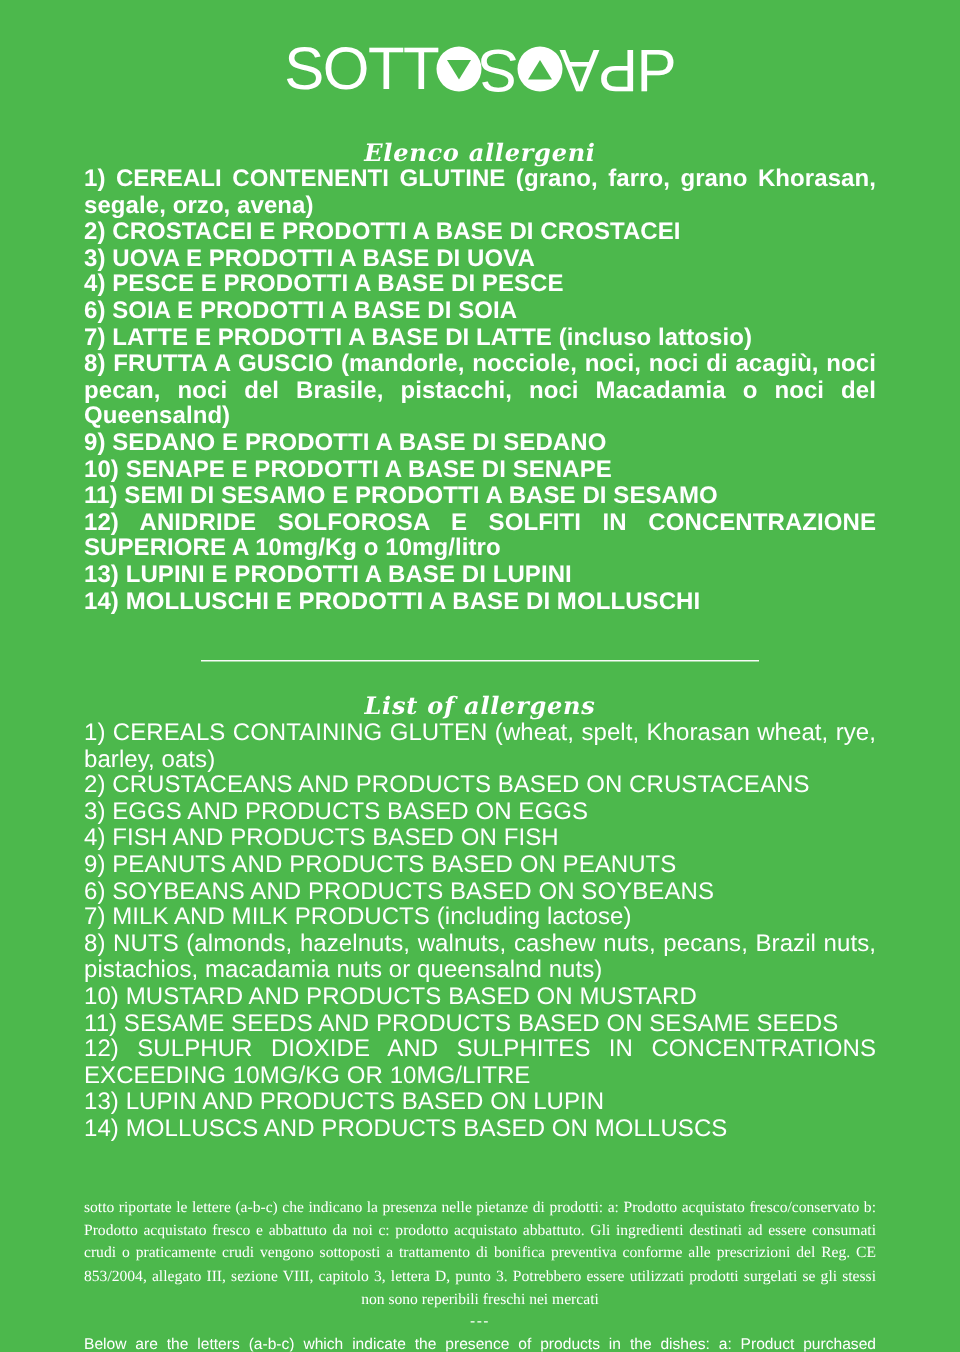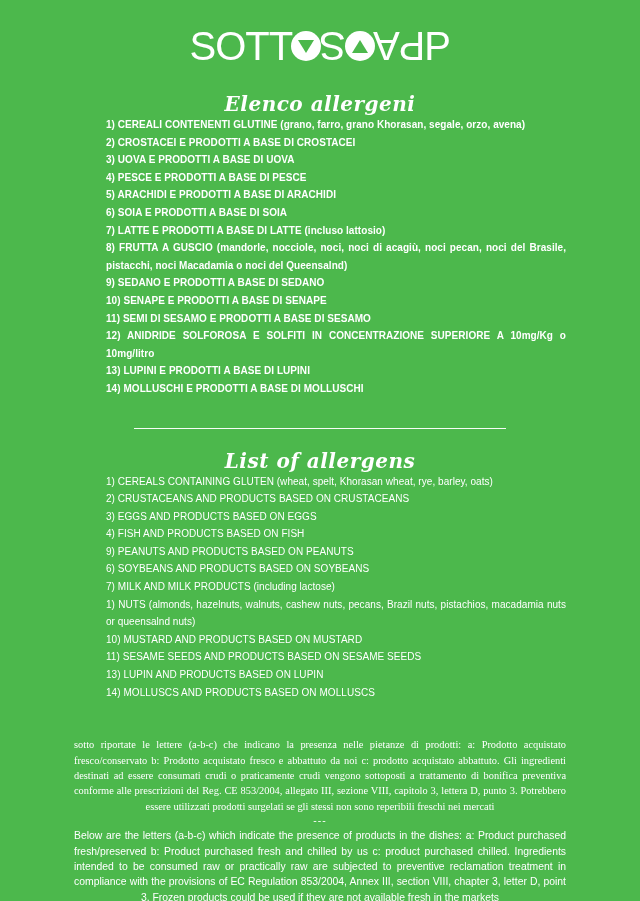"SOTT" .page { padding: 0 74px -> 0 56px }
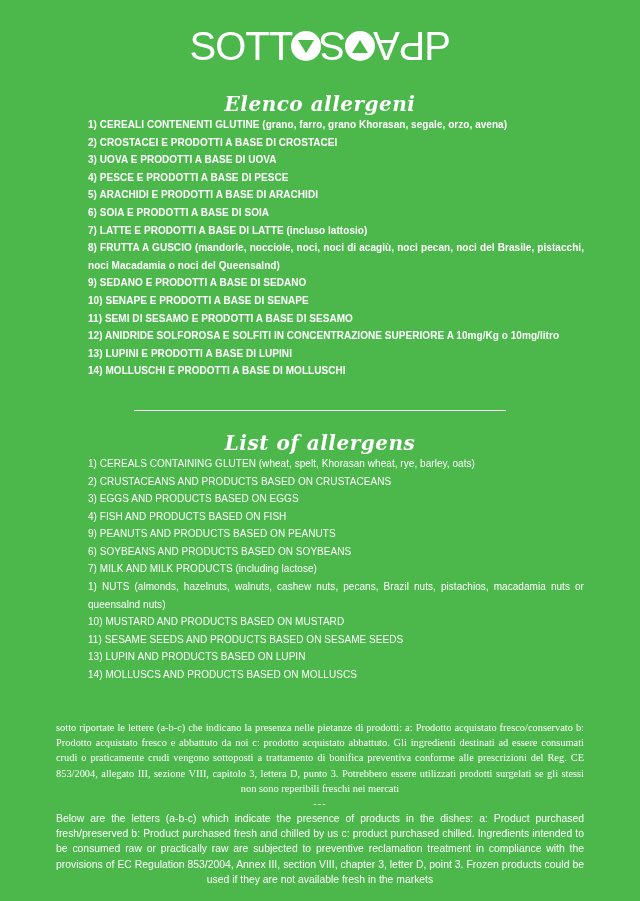"Elenco allergeni" .script-heading { font-size: 20px -> 16px }
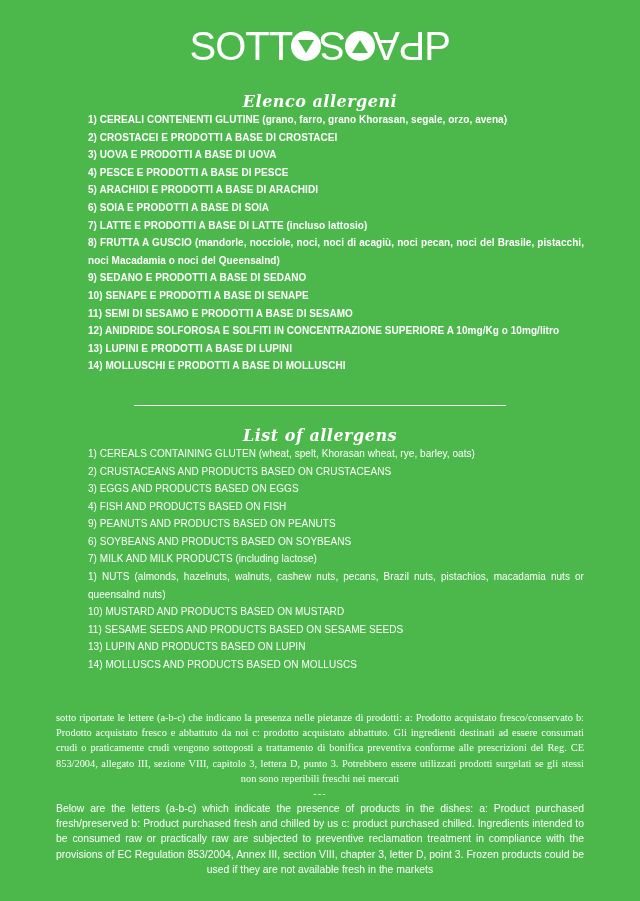"1) CEREALI CONTENENTI GLUTINE (grano," .allergen-list li { font-size: 10px -> 16px; margin-left: 32px -> none }
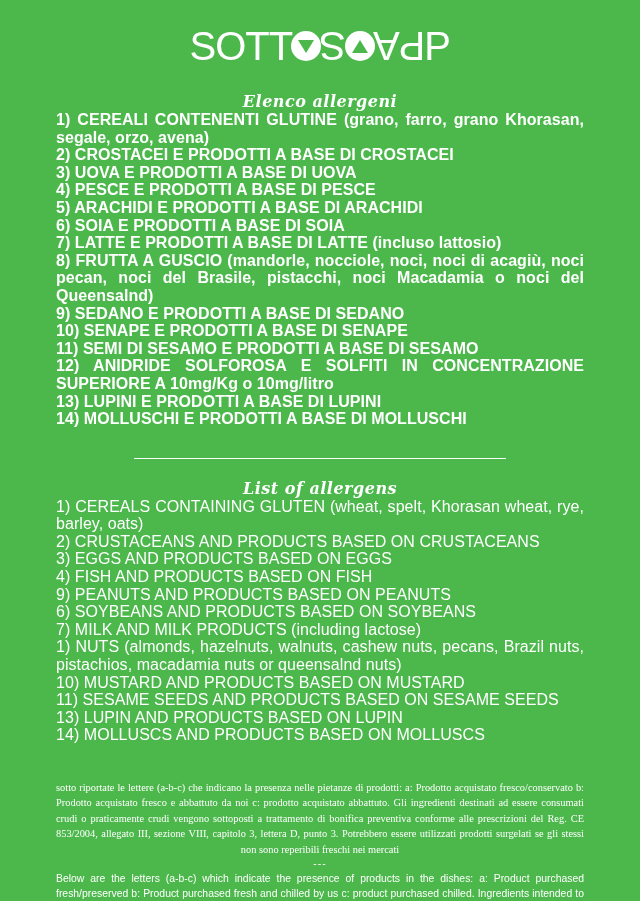"5) ARACHIDI E PRODOTTI A" li { html: <li>5) ARACHIDI E PRODOTTI A BASE DI ARACHIDI</li> -> none }
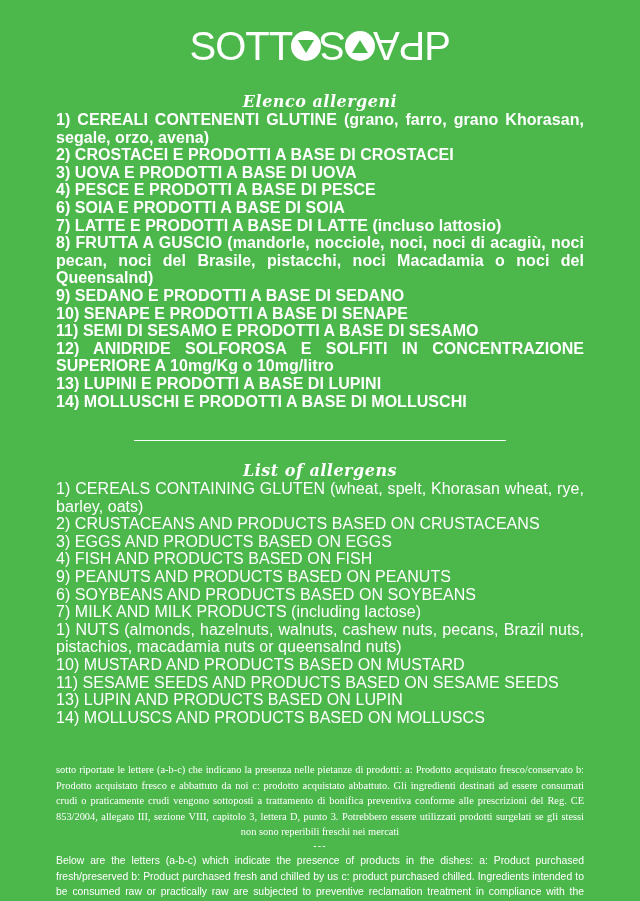"1) NUTS (almonds, hazelnuts, walnuts," li { text: 1 -> 8 }
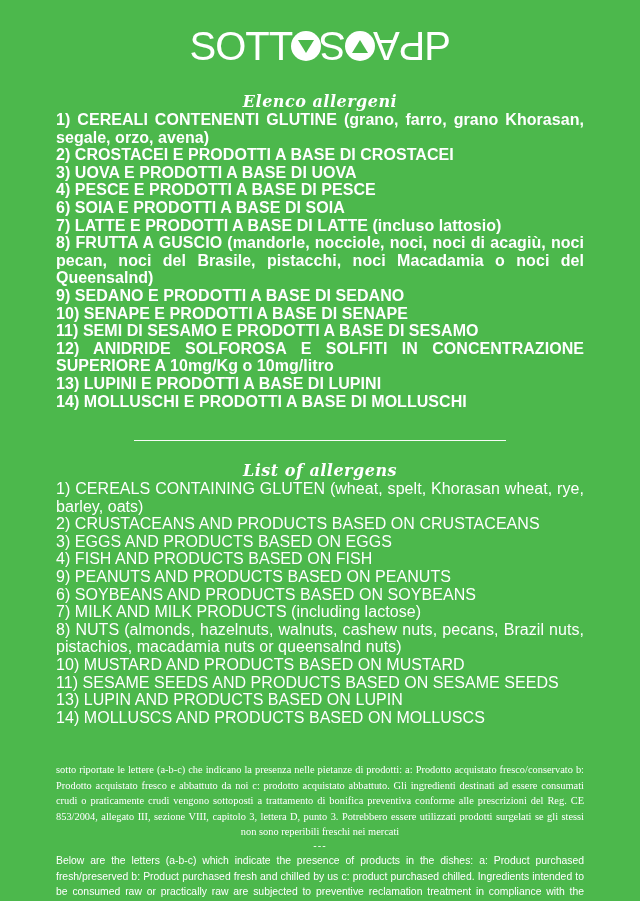"12) SULPHUR DIOXIDE AND SULPHITES" li { html: none -> <li>12) SULPHUR DIOXIDE AND SULPHITES IN CONCENTRATIONS EXCEEDING 10MG/KG OR 10MG/LITRE</li> }
